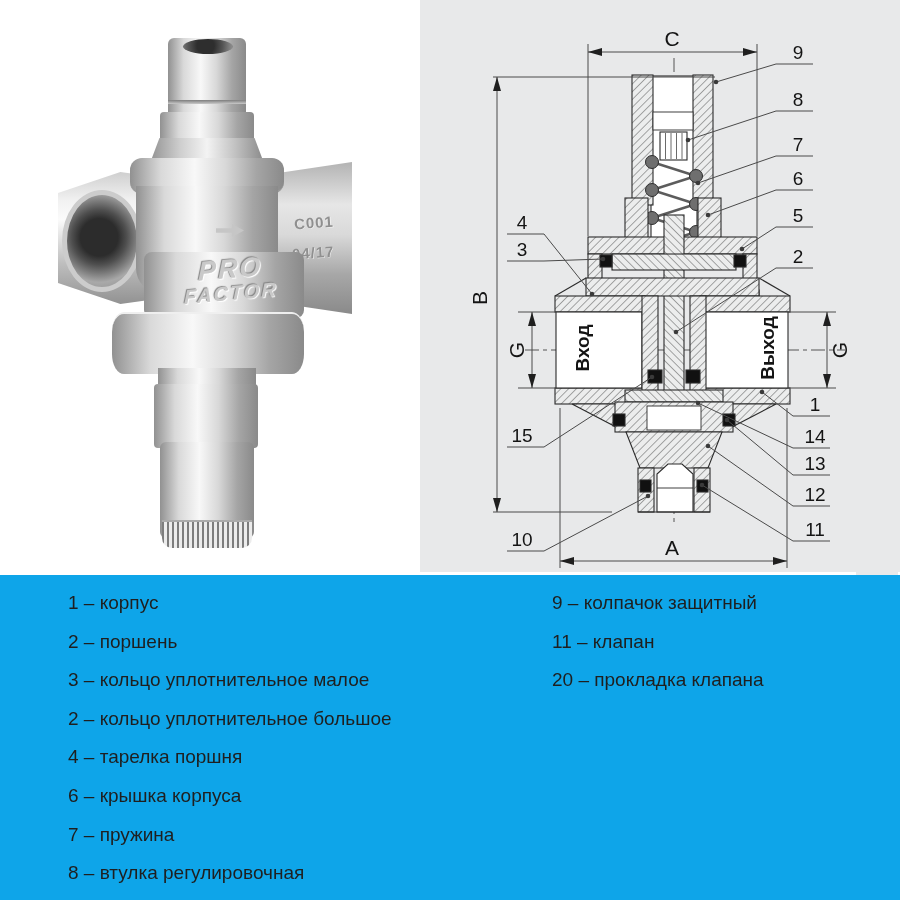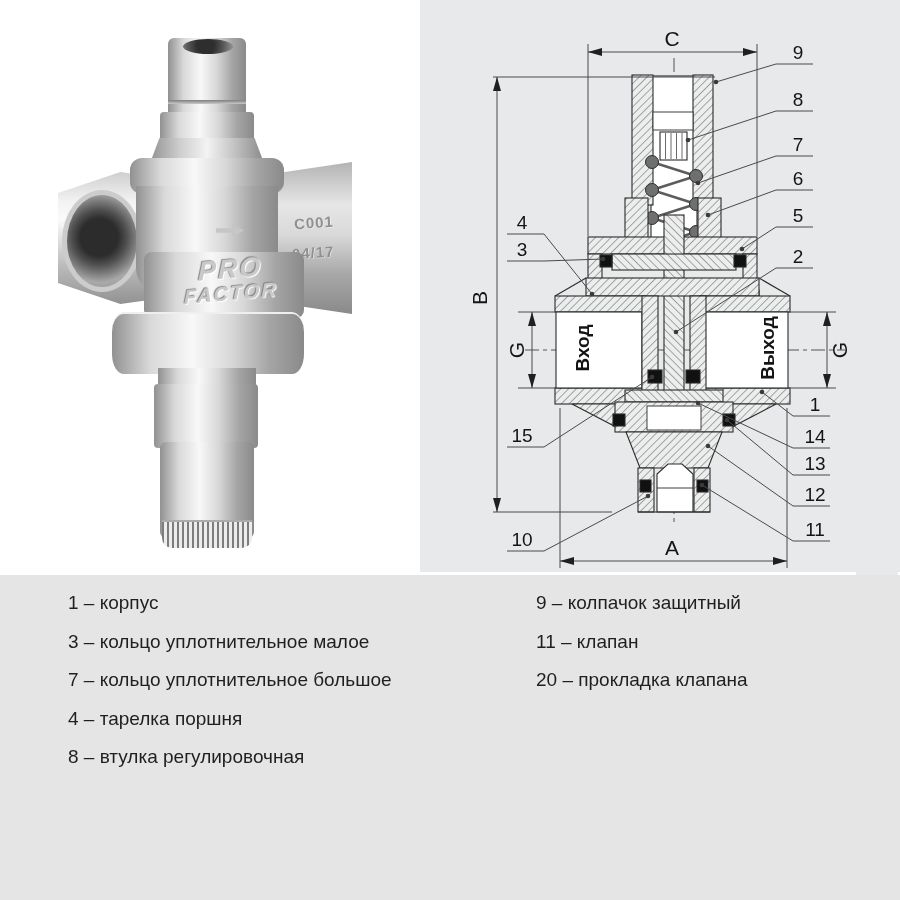"1 – корпус" .parts { background: #e5e5e5 -> #0ea5e9 }
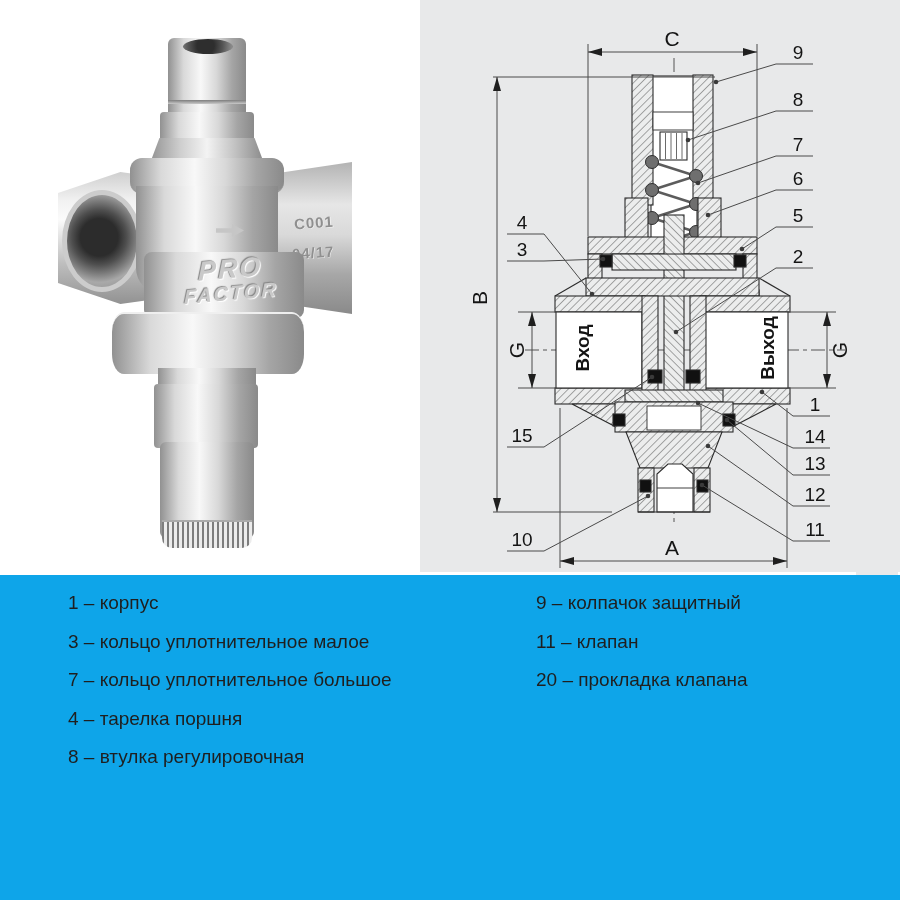"9 – колпачок защитный" .col-right { left: 536px -> 552px }
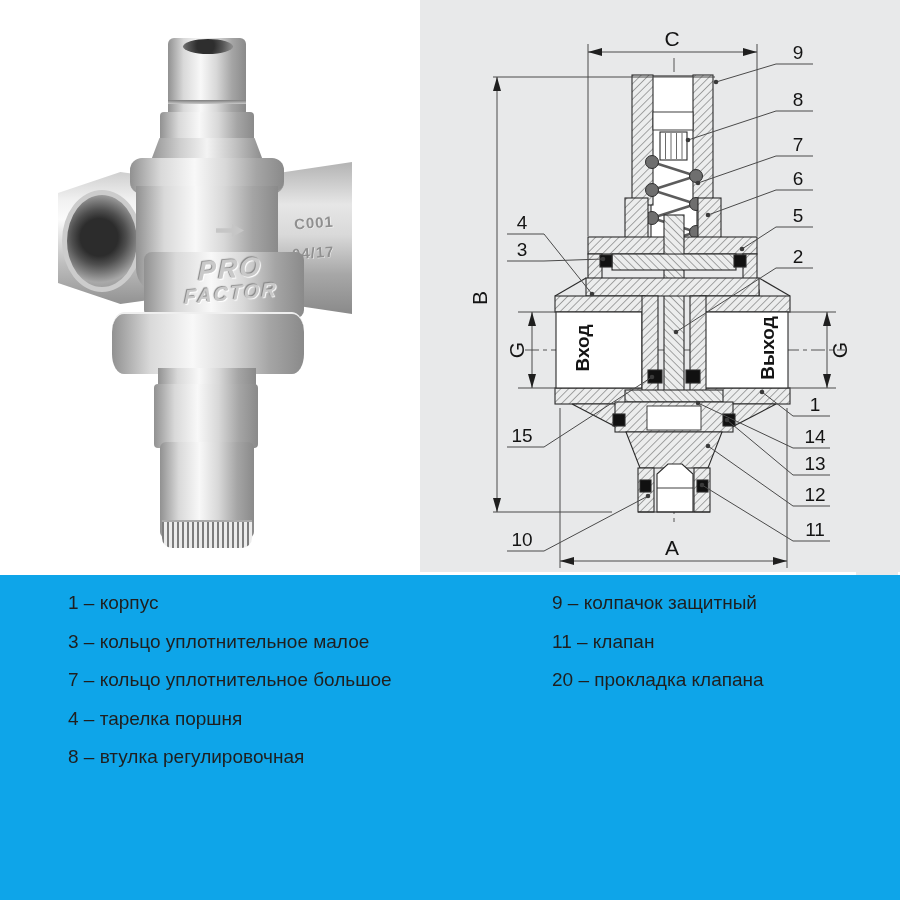"2 – поршень" li { html: none -> <li>2 – поршень</li> }
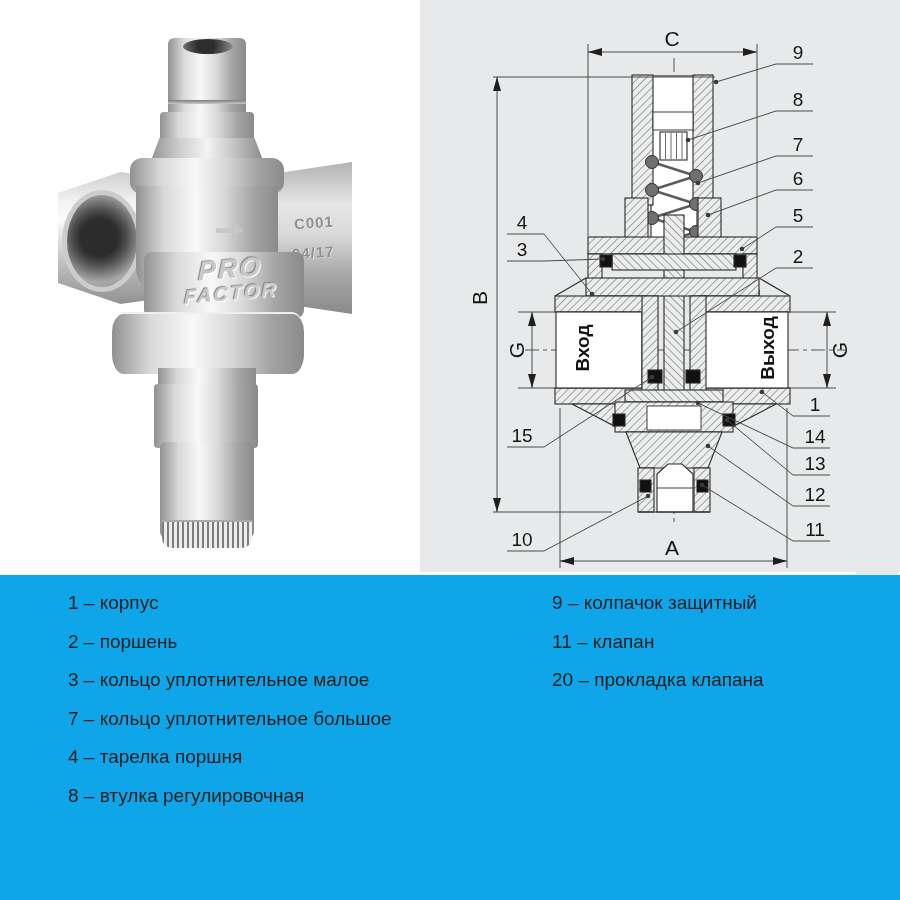"7 – кольцо уплотнительное большое" li { text: 7 -> 2 }
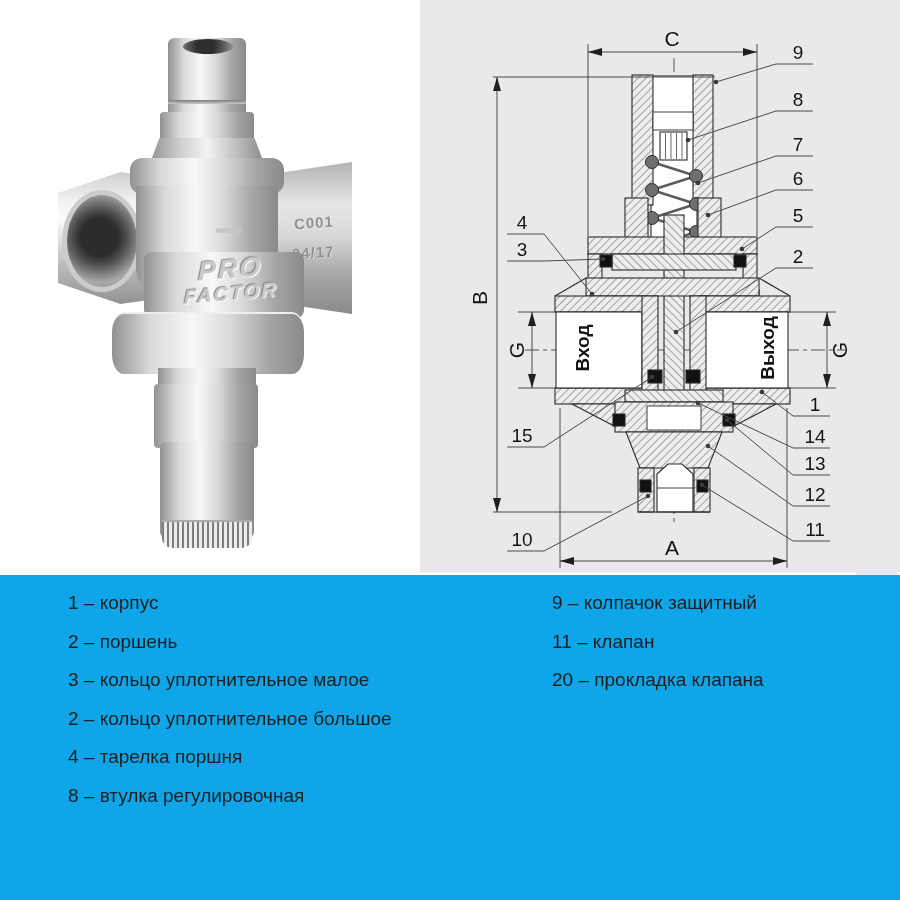"6 – крышка корпуса" li { html: none -> <li>6 – крышка корпуса</li> }
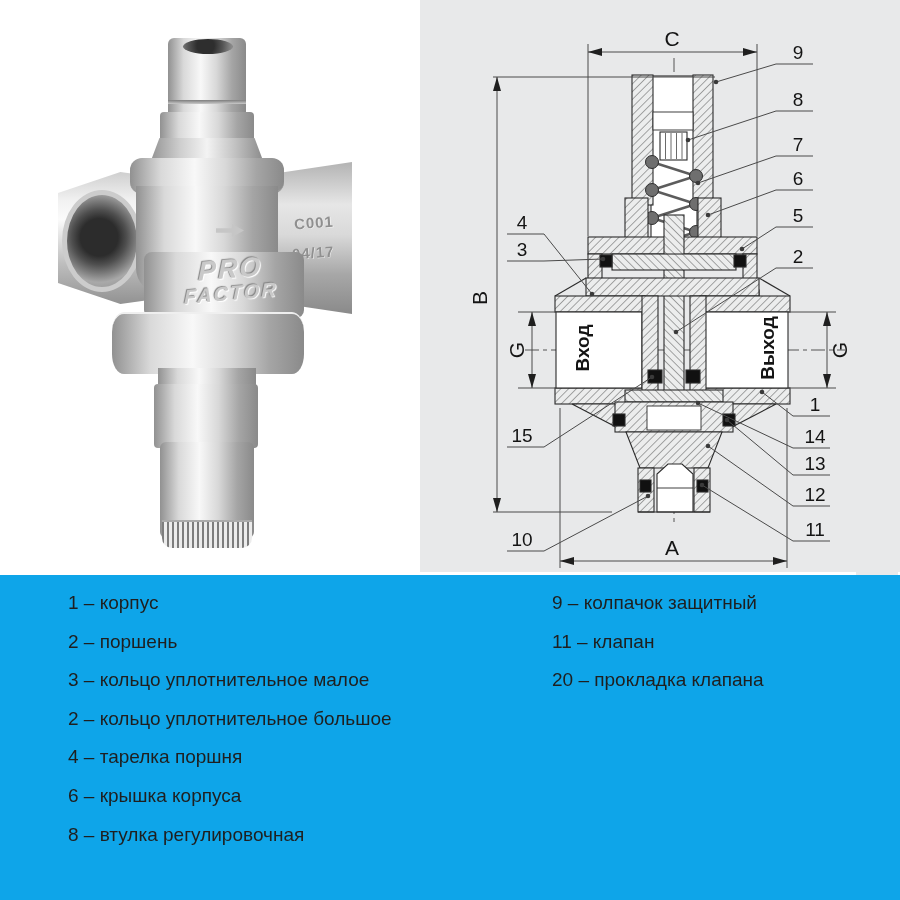"7 – пружина" li { html: none -> <li>7 – пружина</li> }
